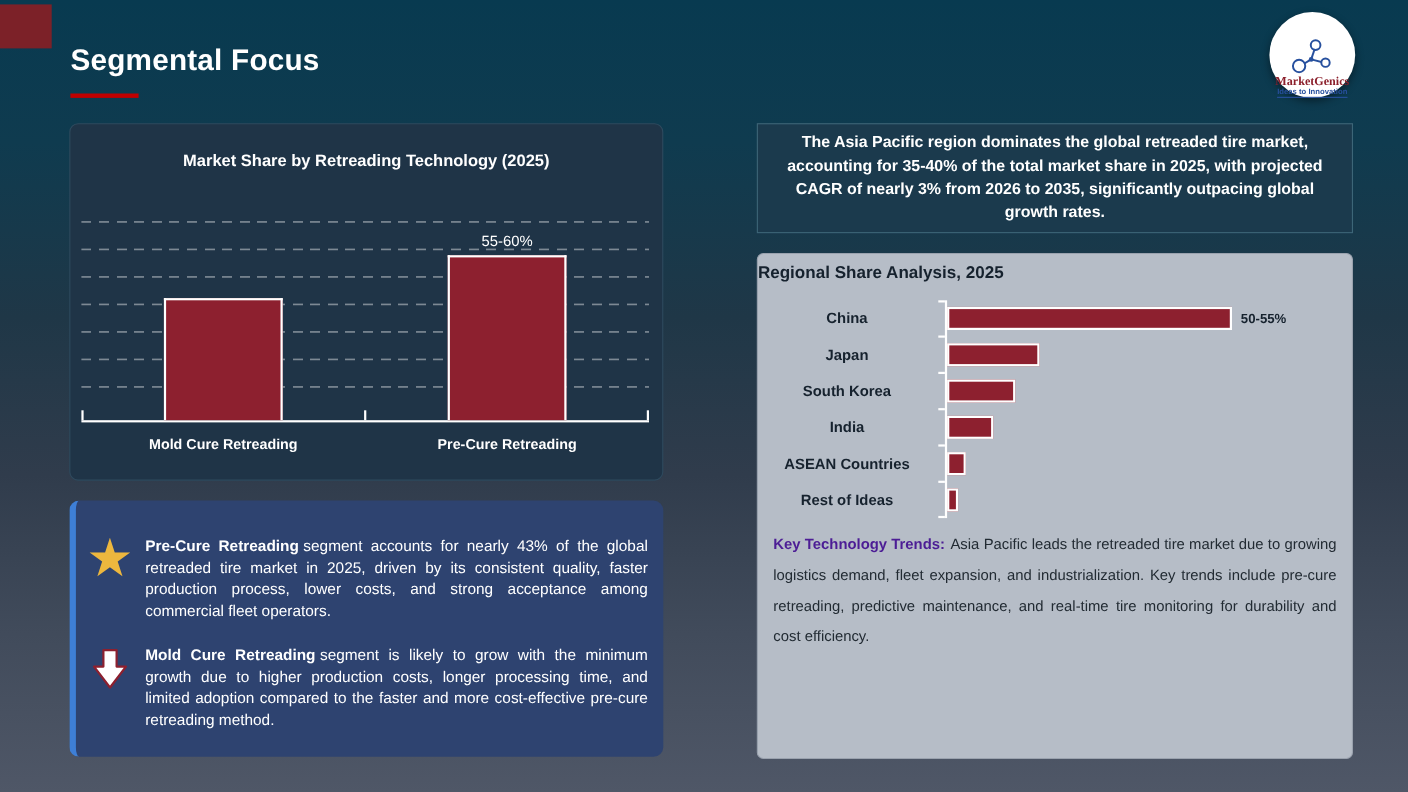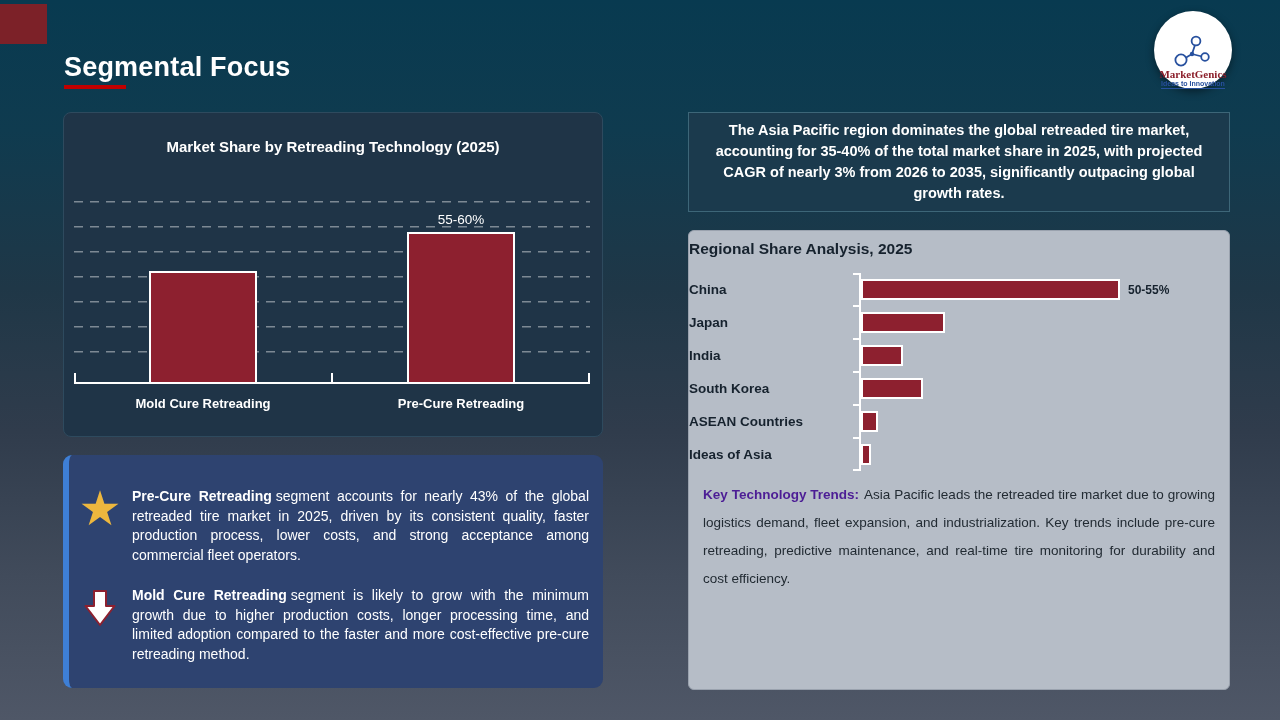"Segmental Focus" .page-title { top: 52px -> 40px }
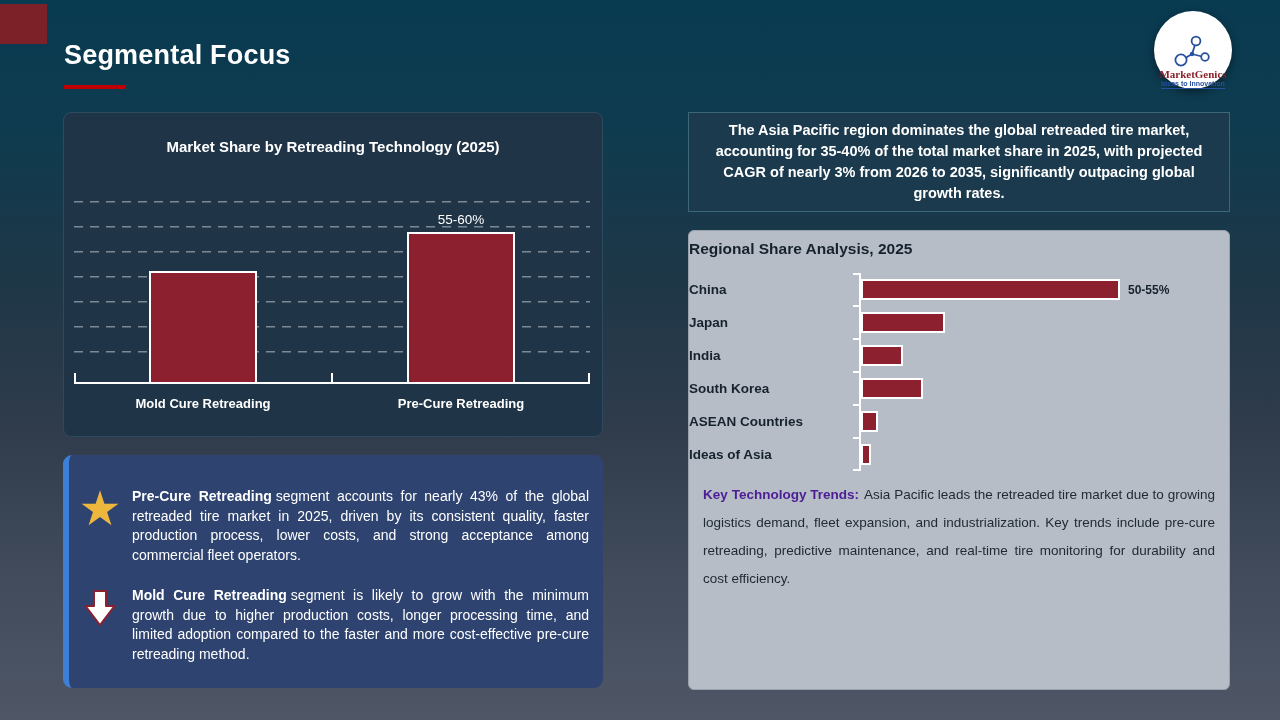"China" .rlabel { text-align: left -> center }
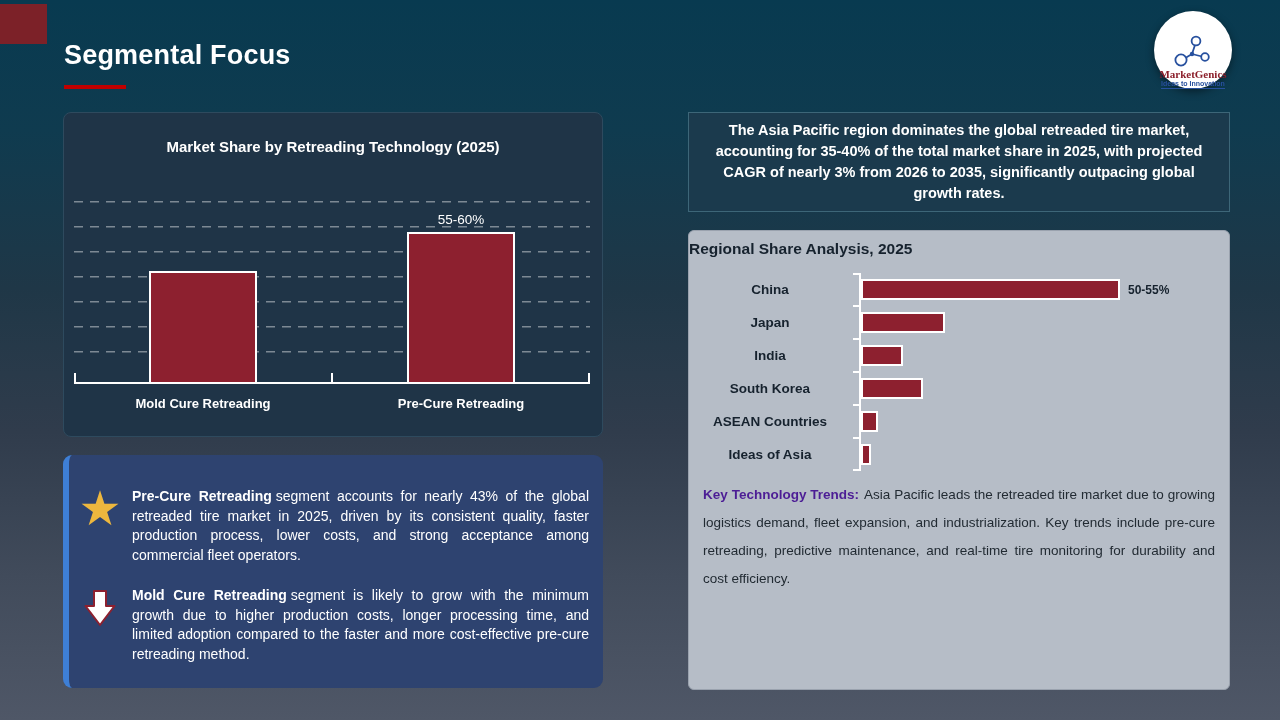"India" div.rrow { order: before "South Korea" -> after "South Korea" }
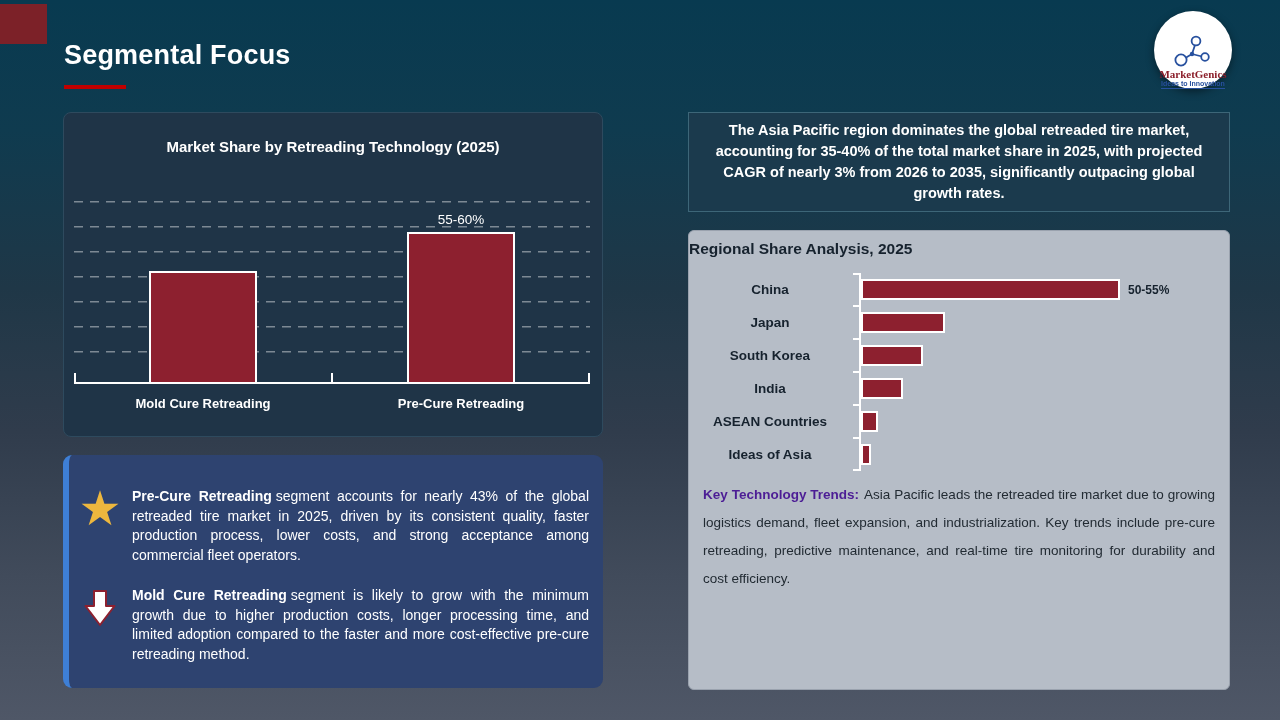"Ideas of Asia" div.rlabel { text: Ideas of Asia -> Rest of Ideas }
